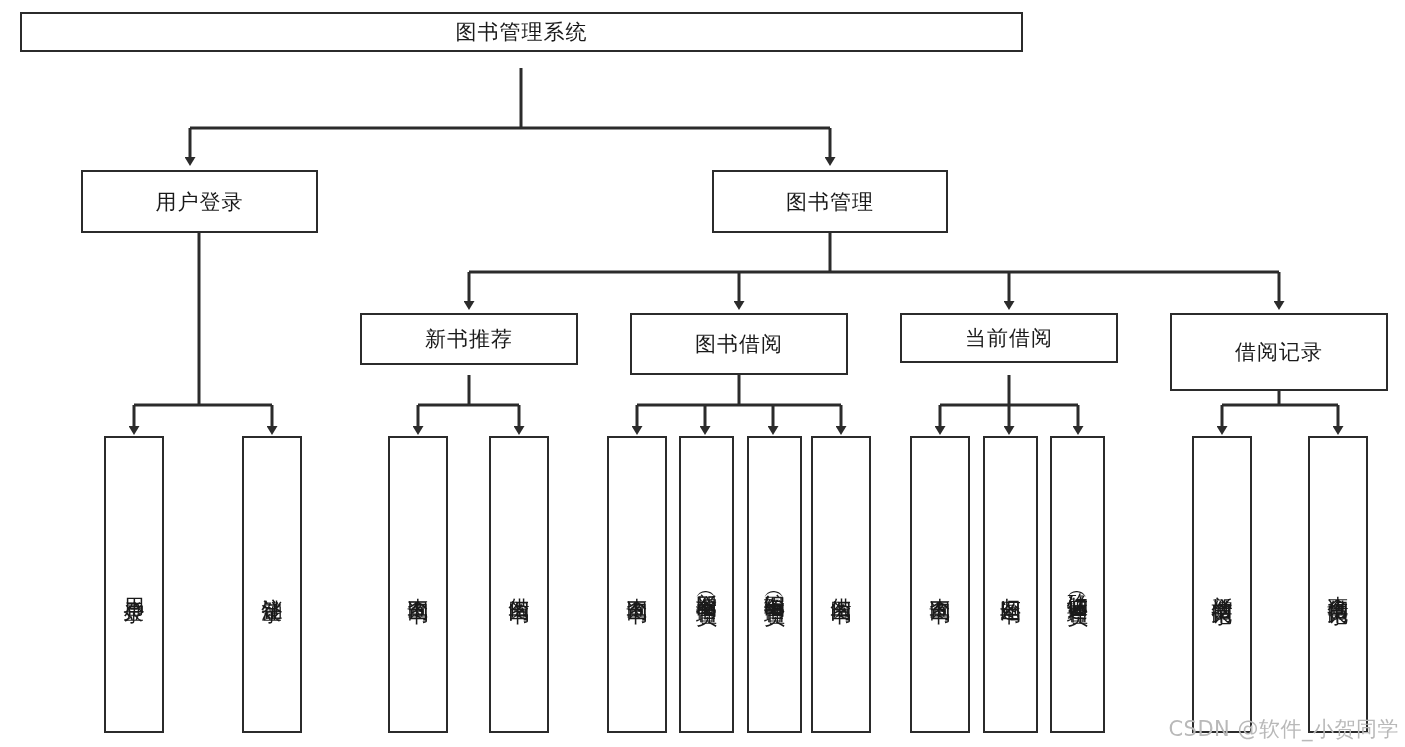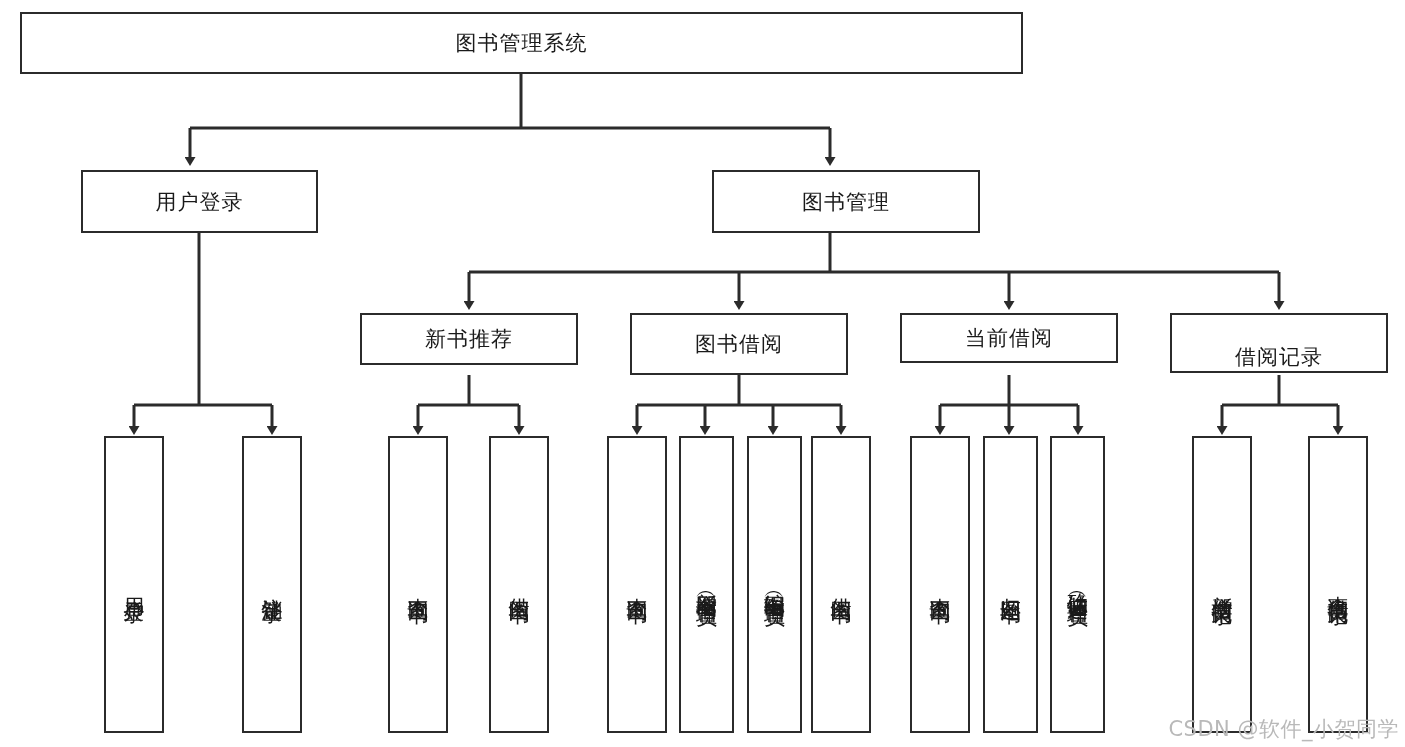"图书管理系统" div.node { height: 62px -> 40px }
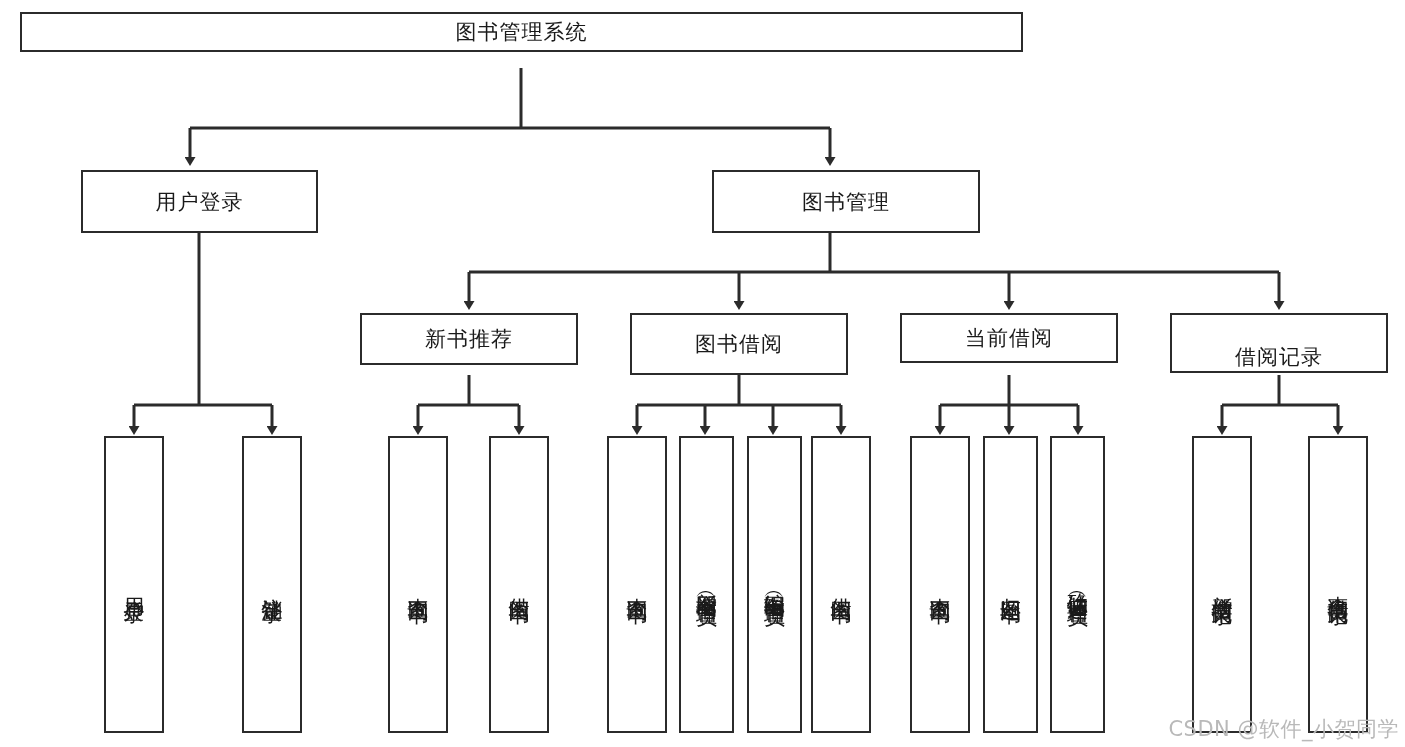"图书管理" div.node { width: 268px -> 236px }
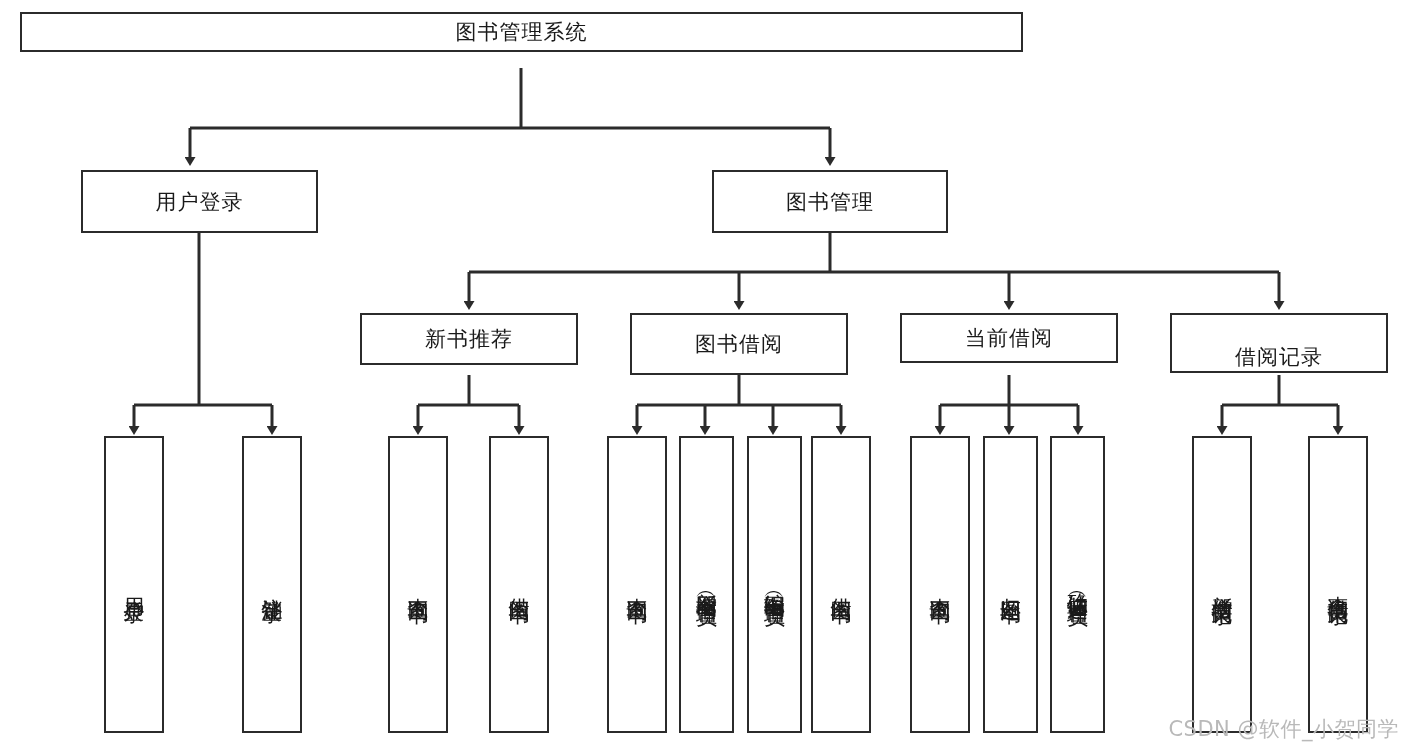"借阅记录" div.node { align-items: flex-end -> none; height: 60px -> 78px }
